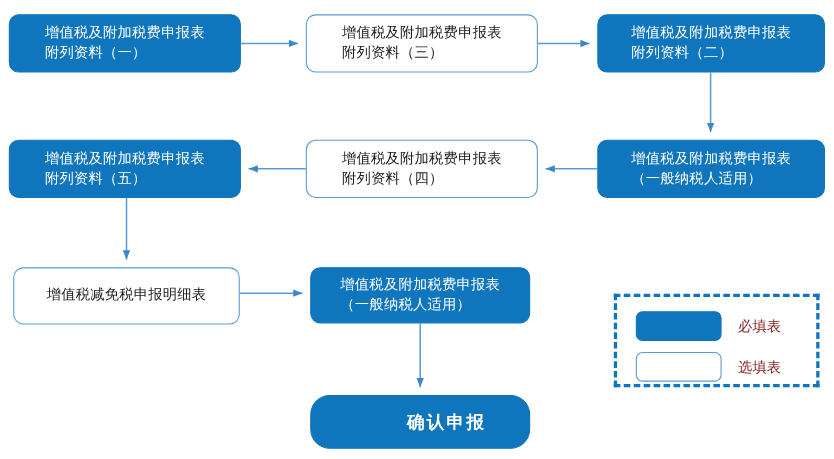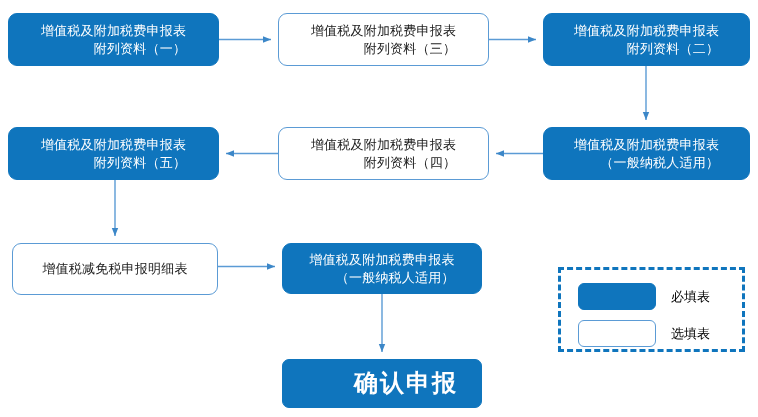"增值税及附加税费申报表" .node { text-align: right -> left }
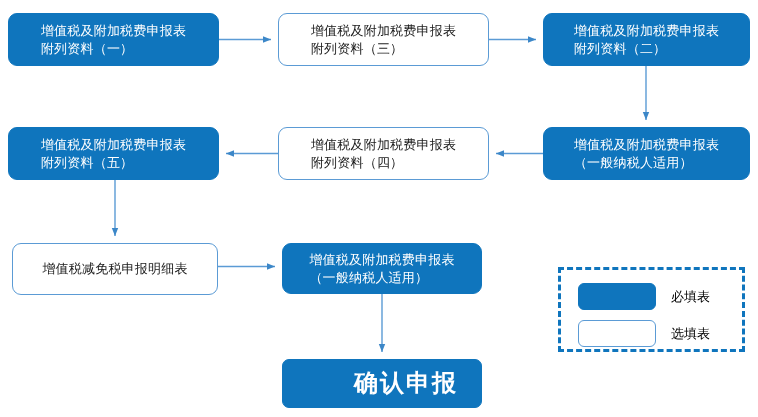"必填表" .legend-label { color: #000000 -> #7f1d1d }
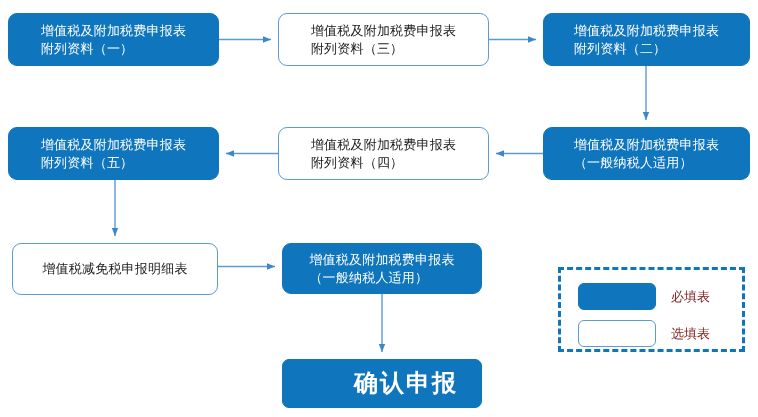"确认申报" .node.submit { border-radius: 7px -> 18px; font-size: 24px -> 16px }
